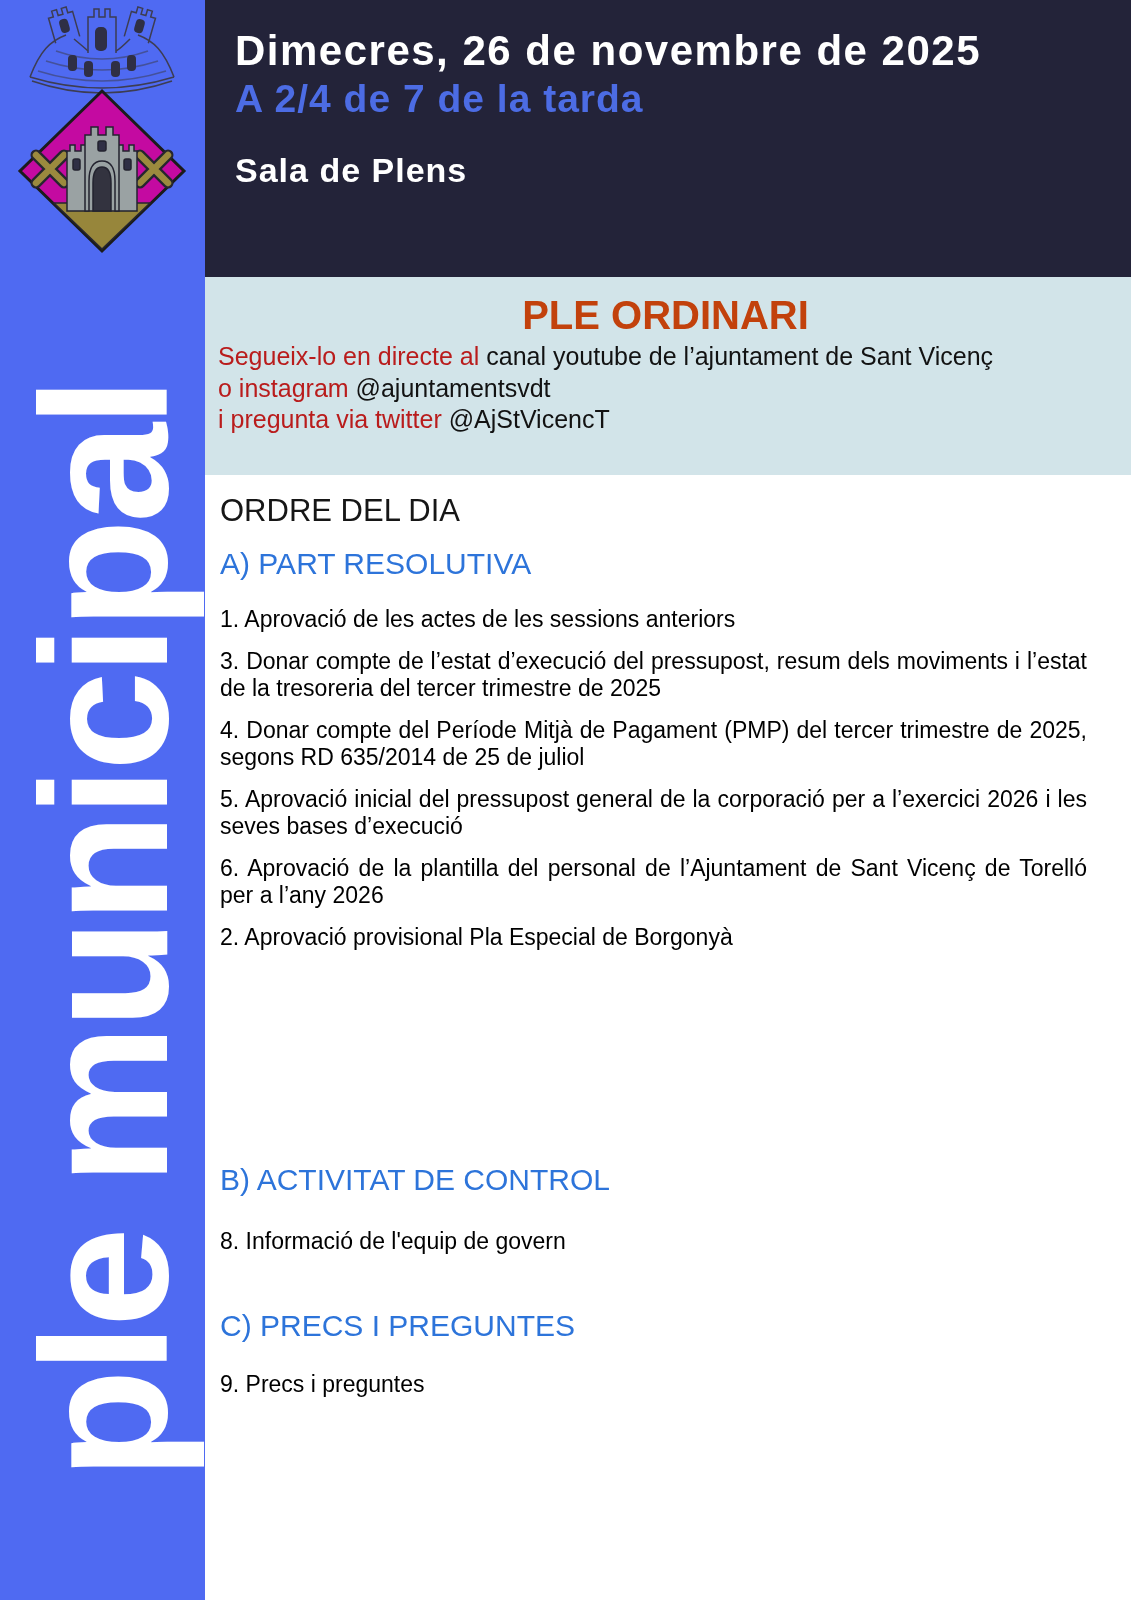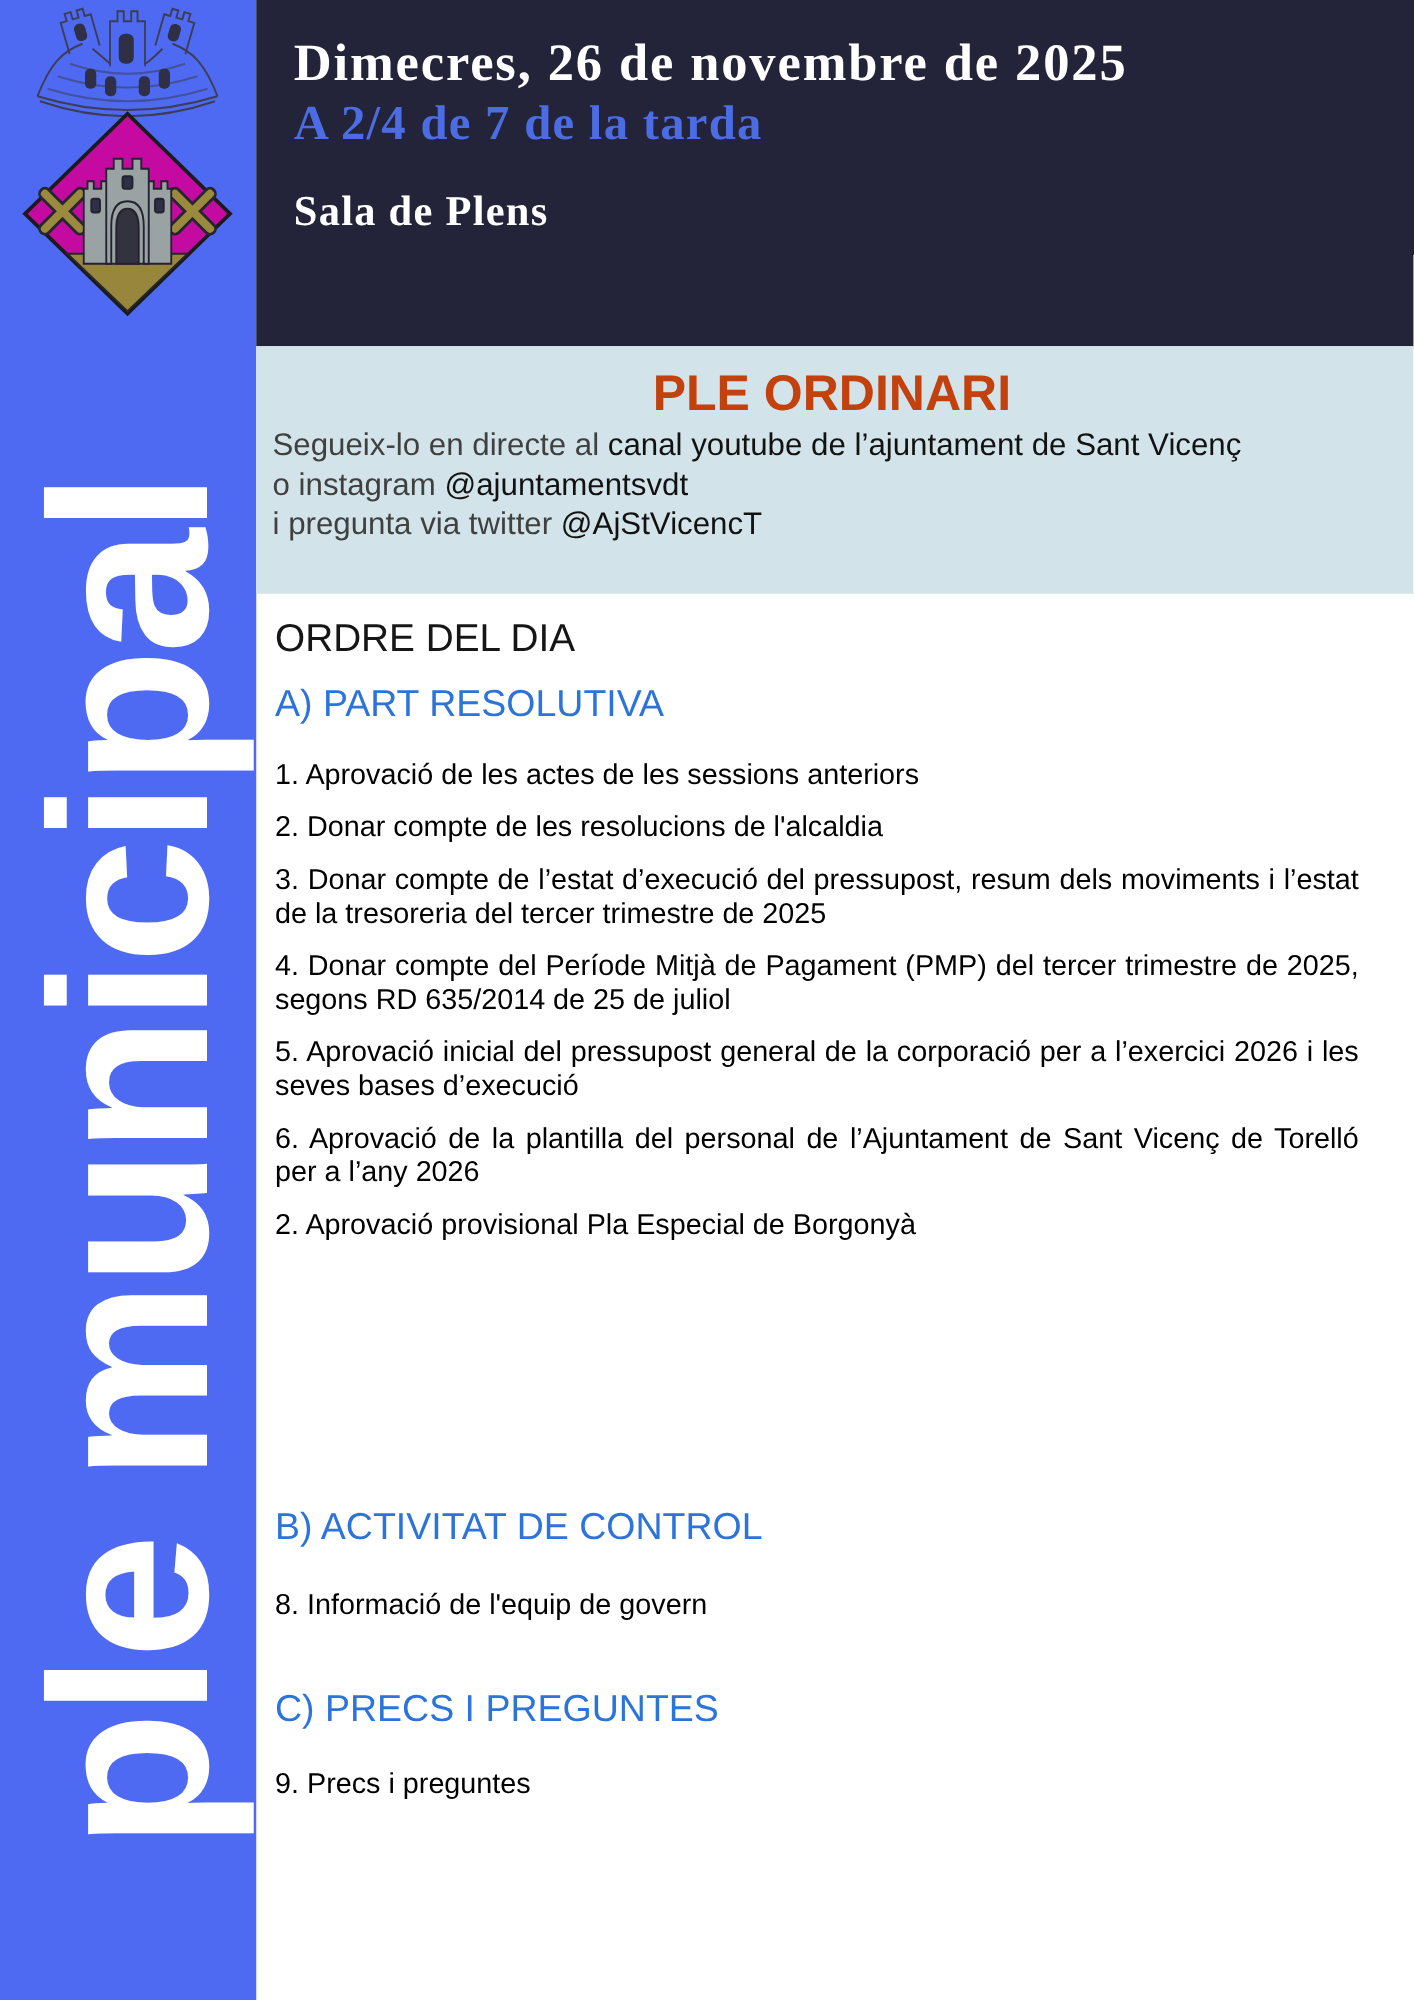"Dimecres, 26 de novembre de" .header { font-family: Liberation Serif, serif -> none }
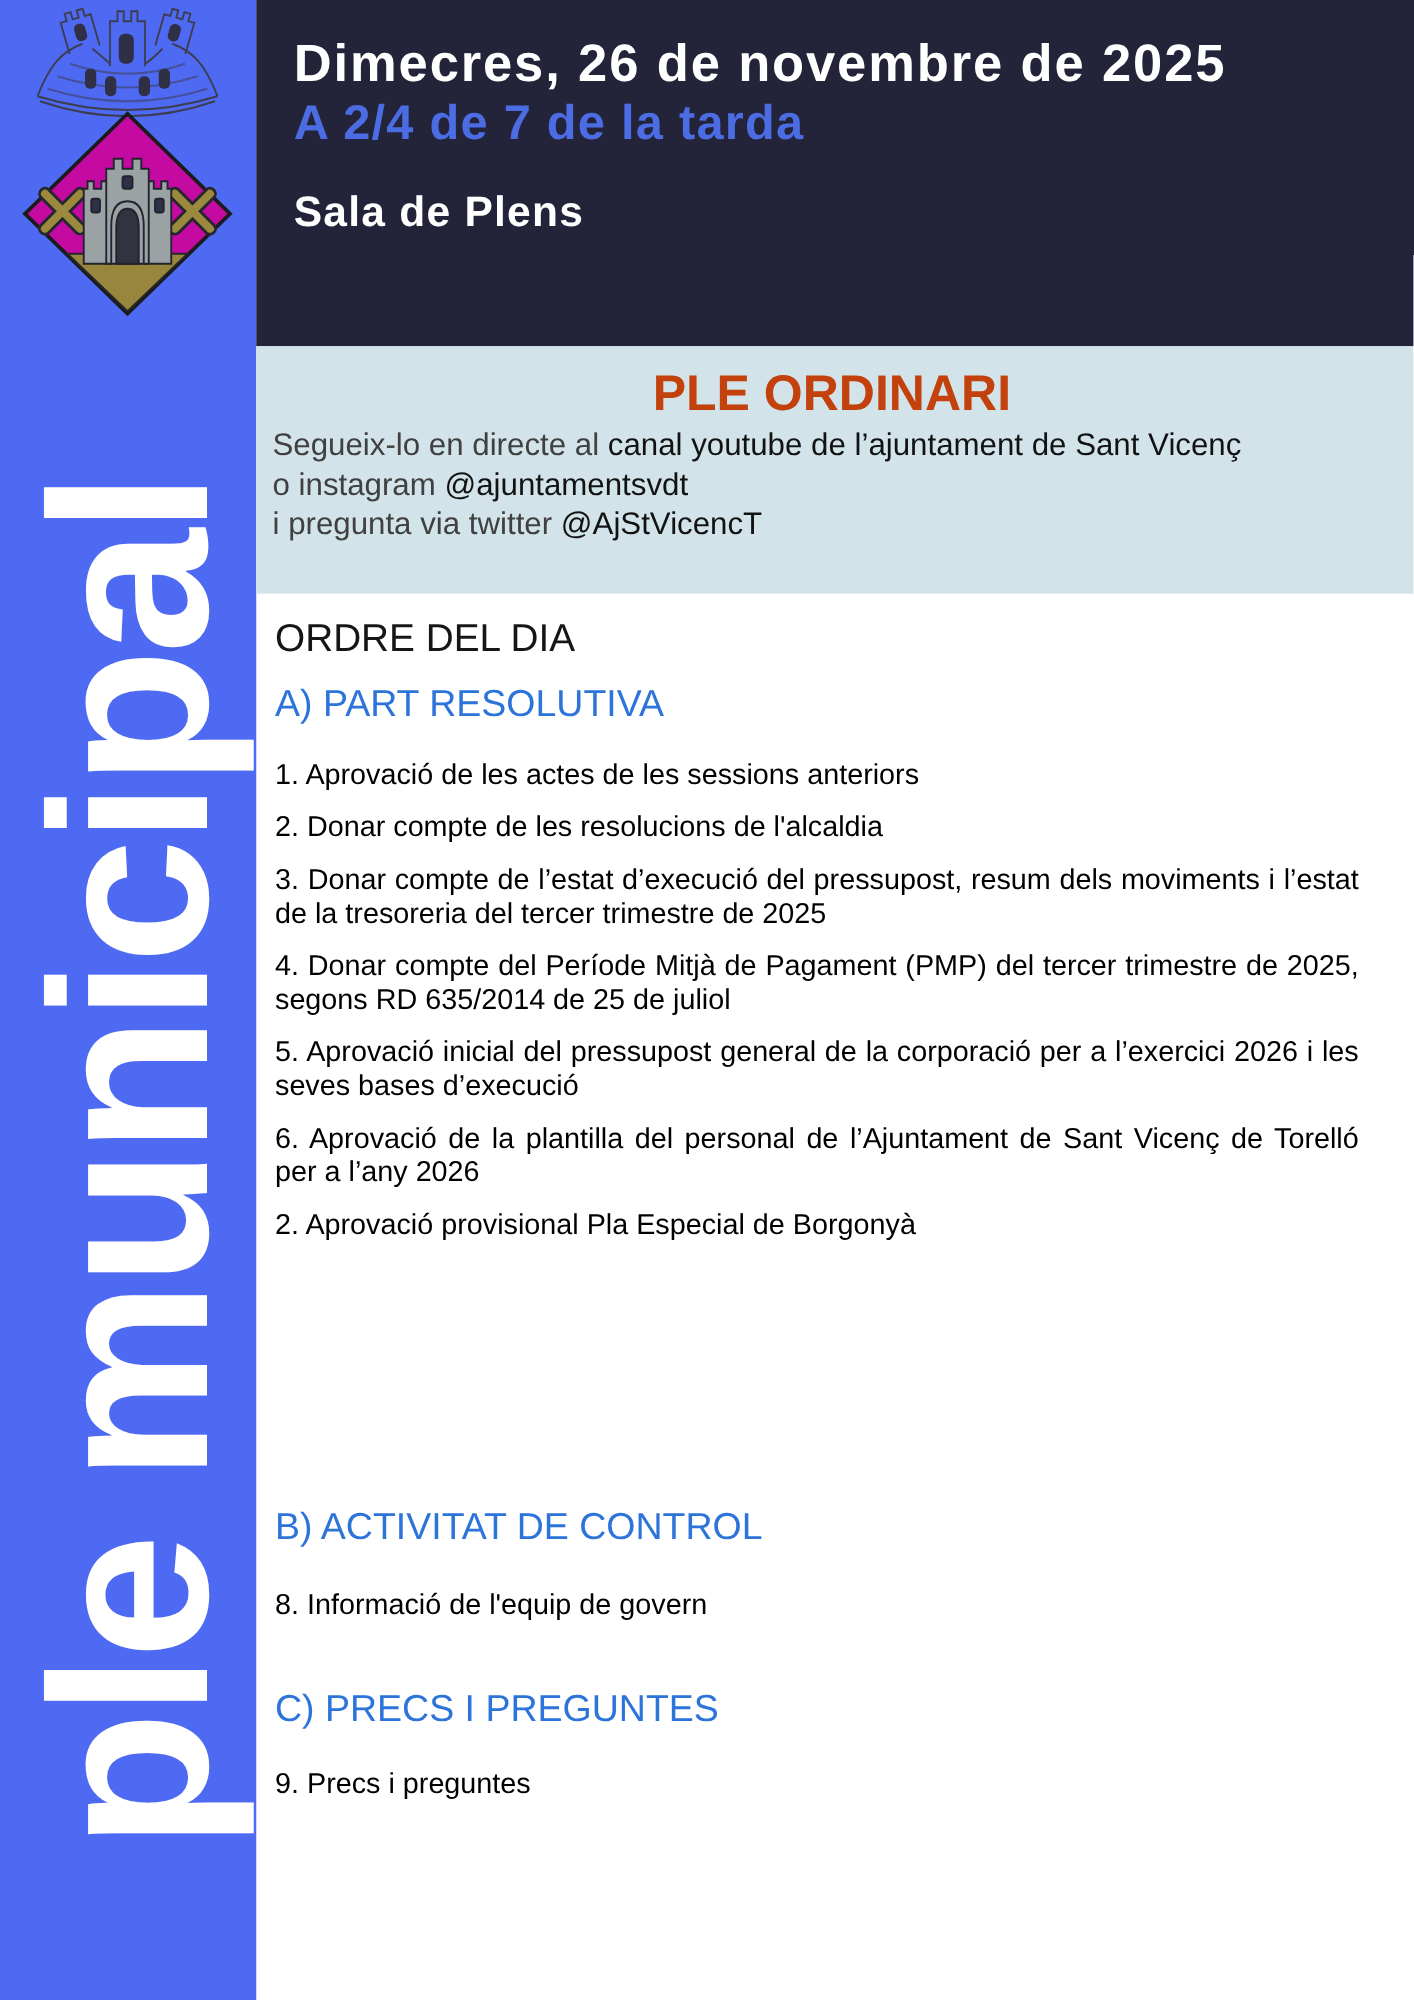"Segueix-lo en directe al" .follow-line .hl { color: #404040 -> #b91c1c }
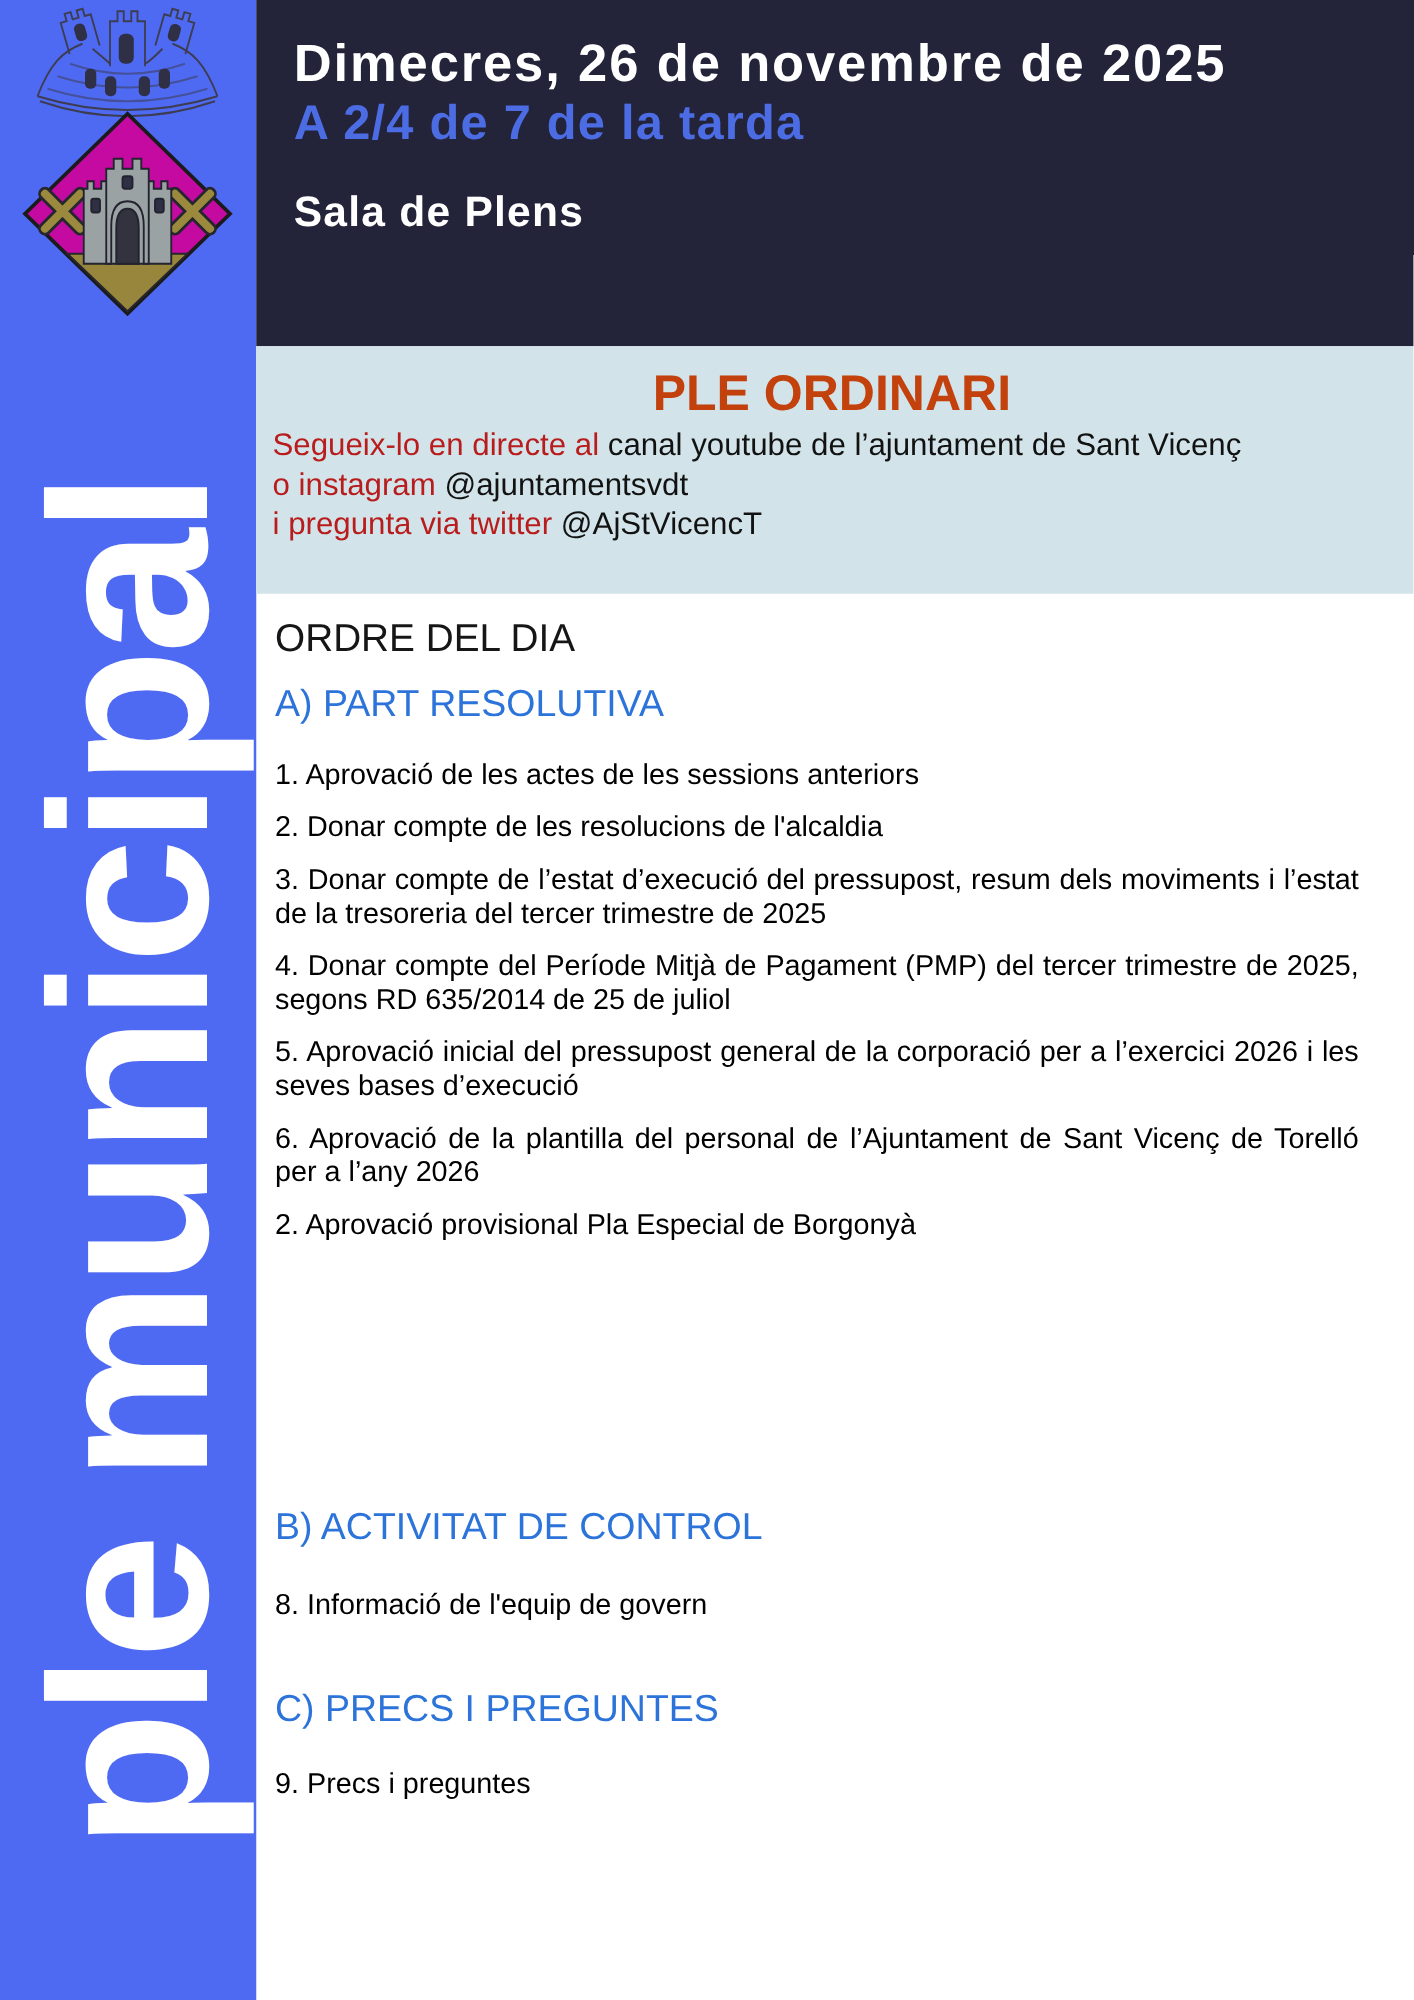"2. Donar compte de les" p.item { html: <p>2. Donar compte de les resolucions de l'alcaldia</p> -> none }
